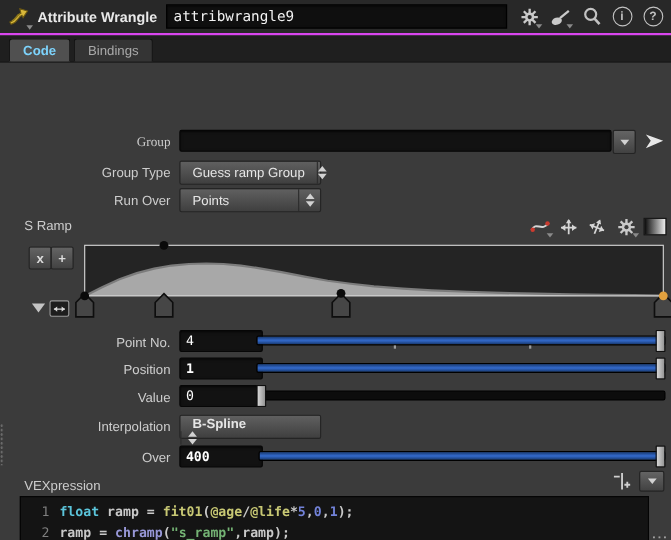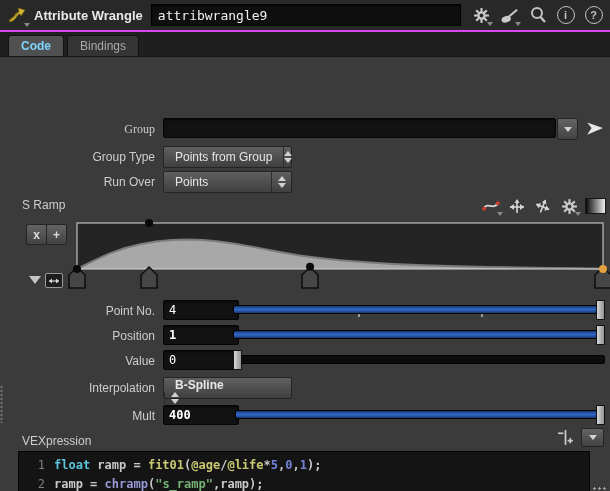"Points from Group" span.dd-label { text: Points from -> Guess ramp }
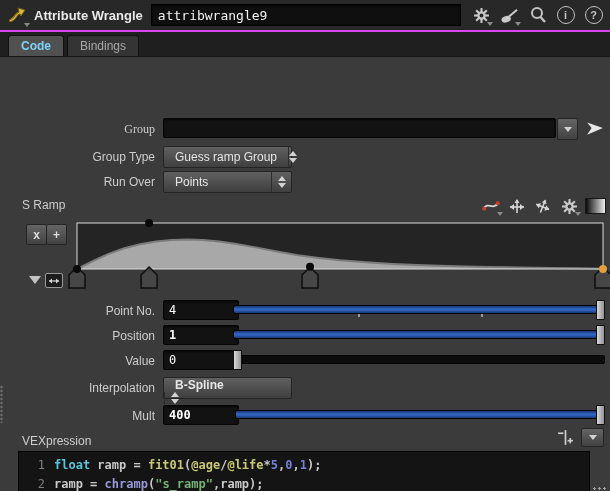"Mult" span.plabel { text: Mult -> Over }
